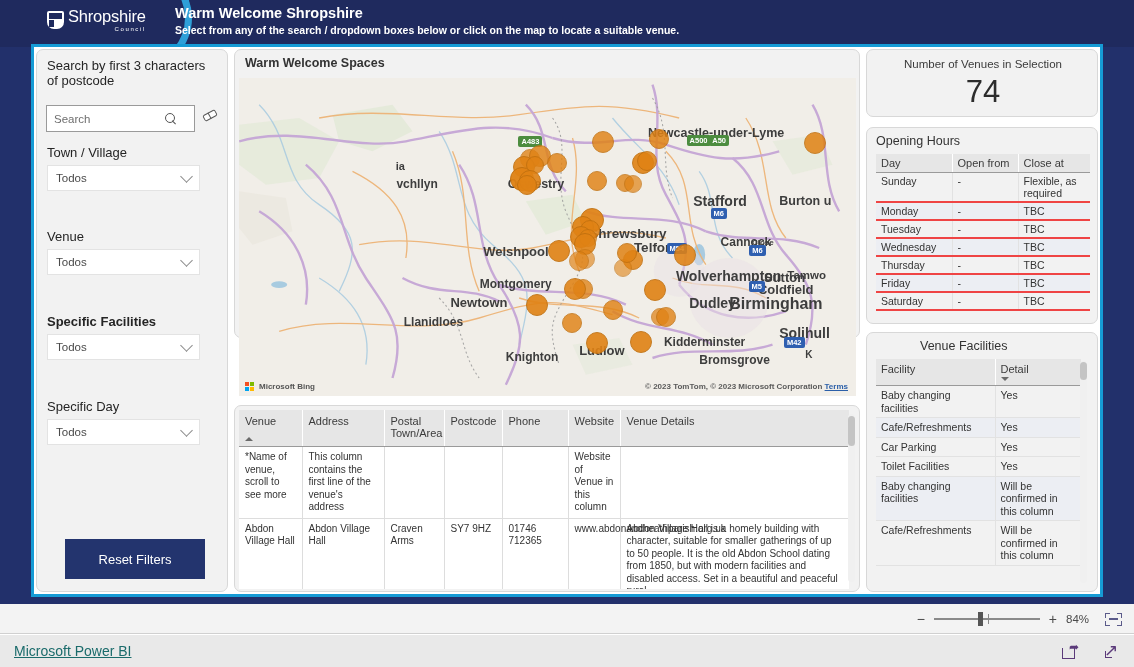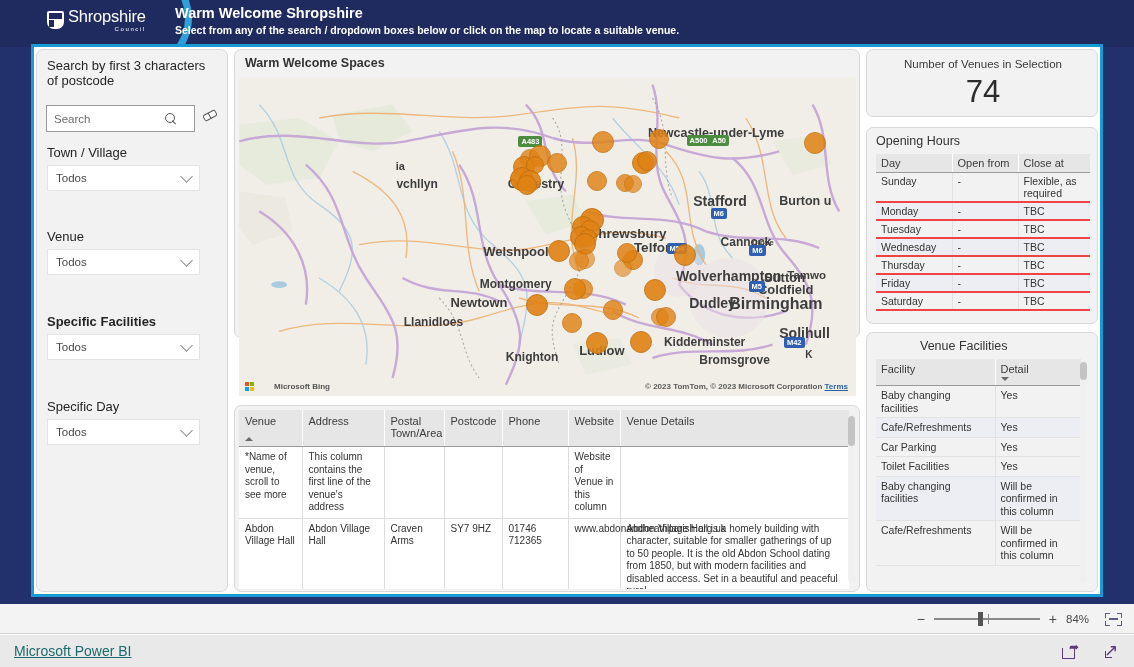"Microsoft Bing" .bing-logo { gap: 20px -> 5px }
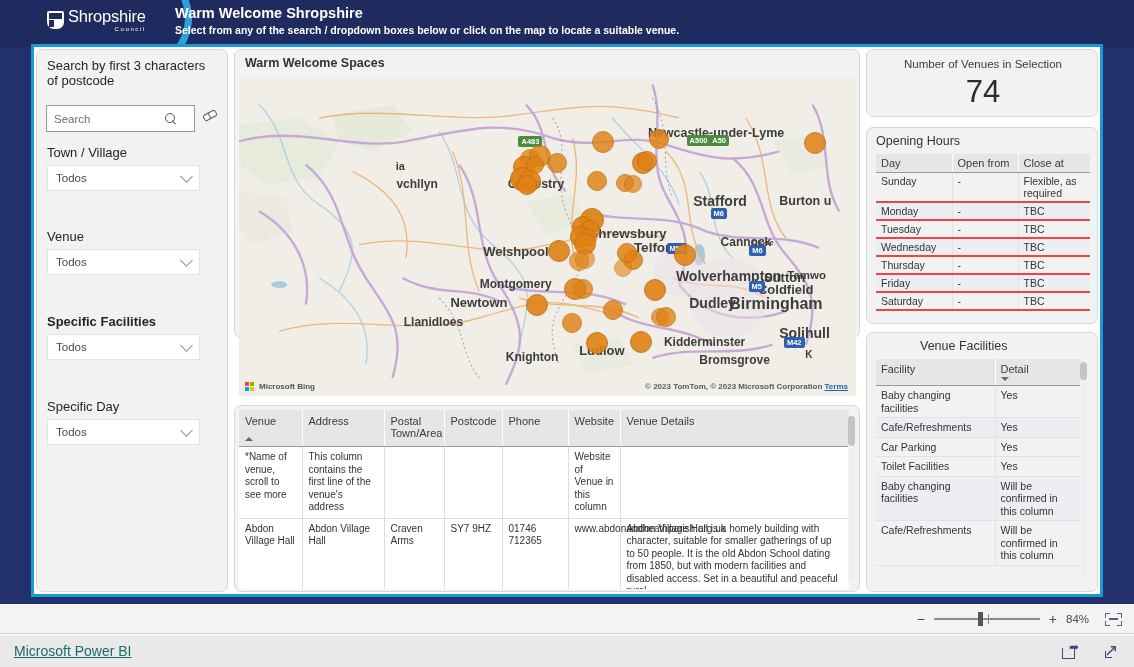"Reset Filters" button { html: none -> <button>Reset Filters</button> }
